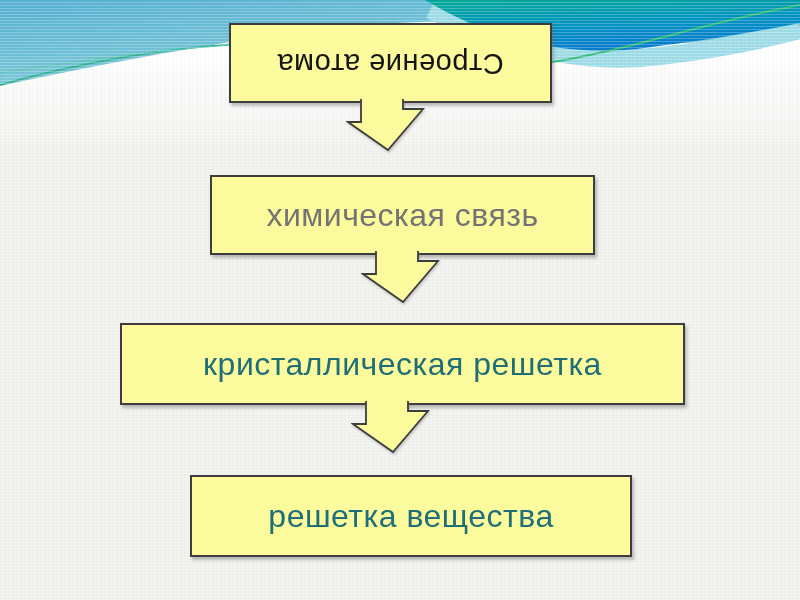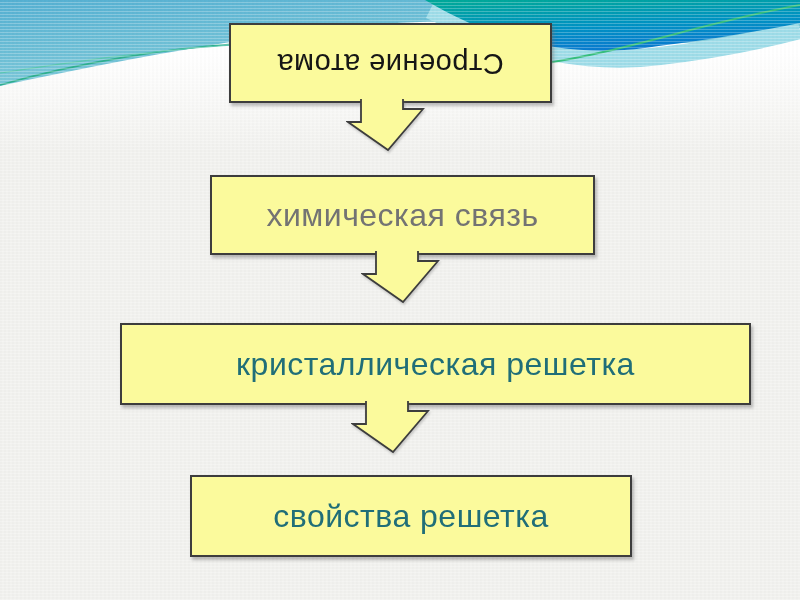"кристаллическая решетка" .box-3 { width: 631px -> 565px }
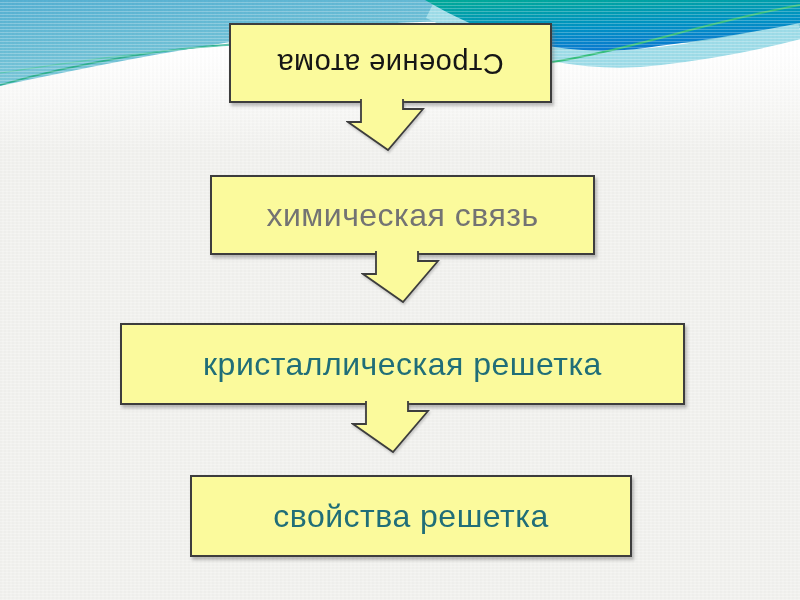"свойства решетка" span.box-label { text: свойства решетка -> решетка вещества }
